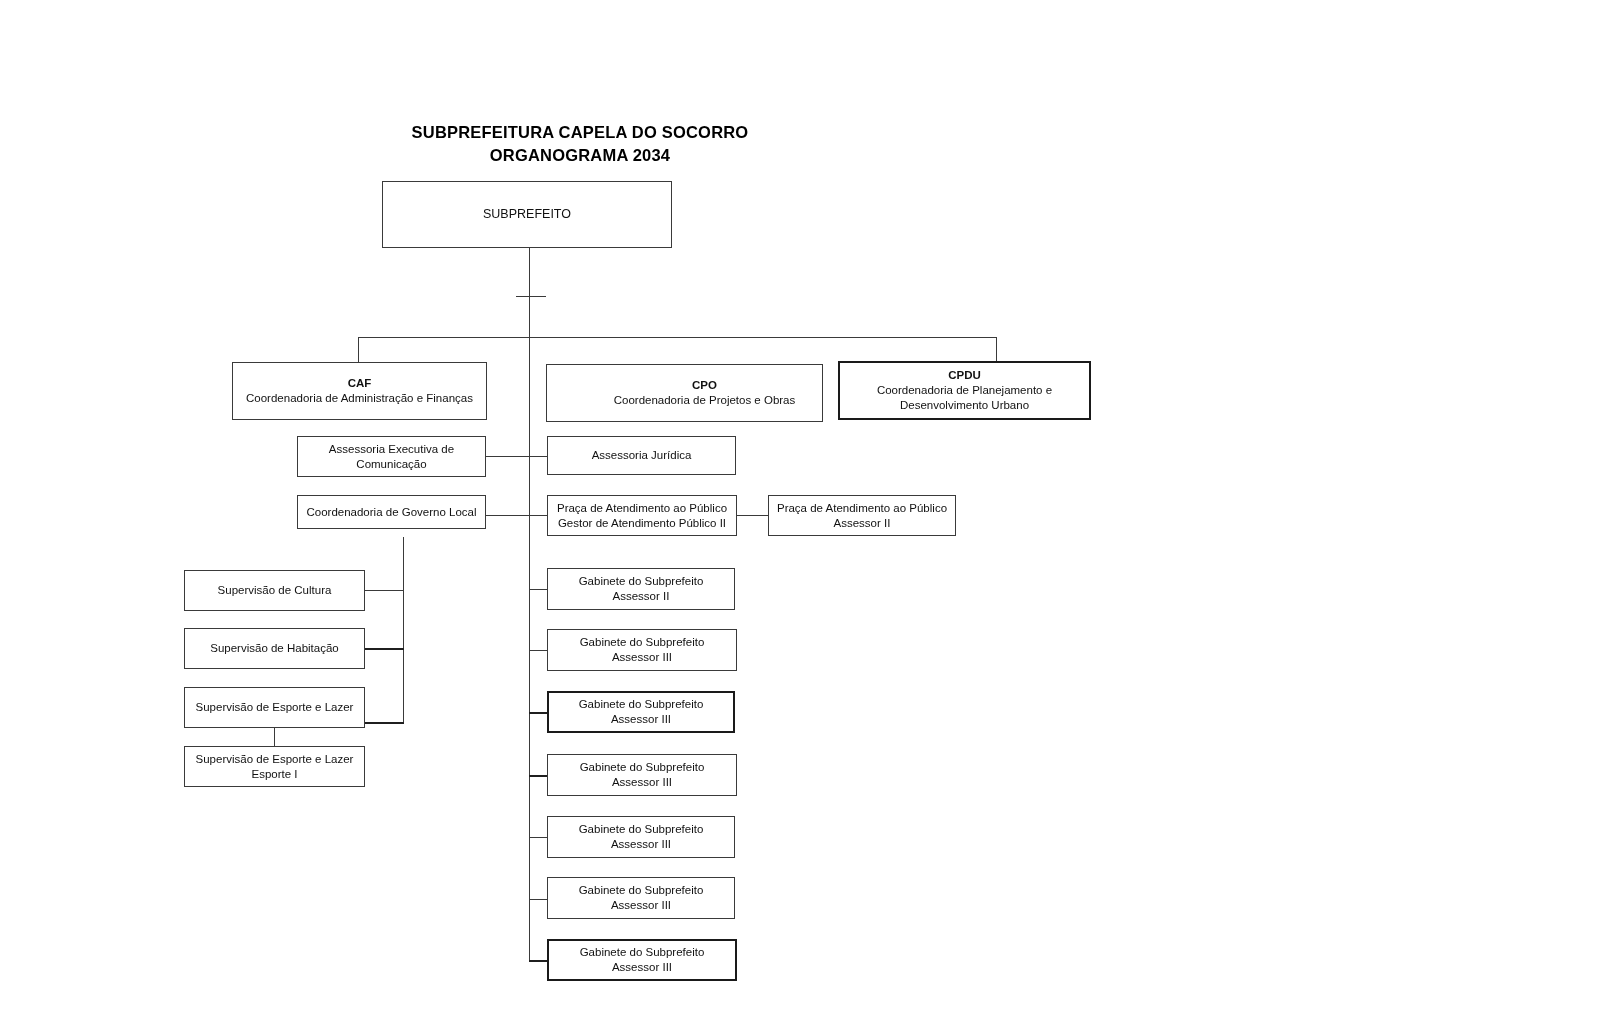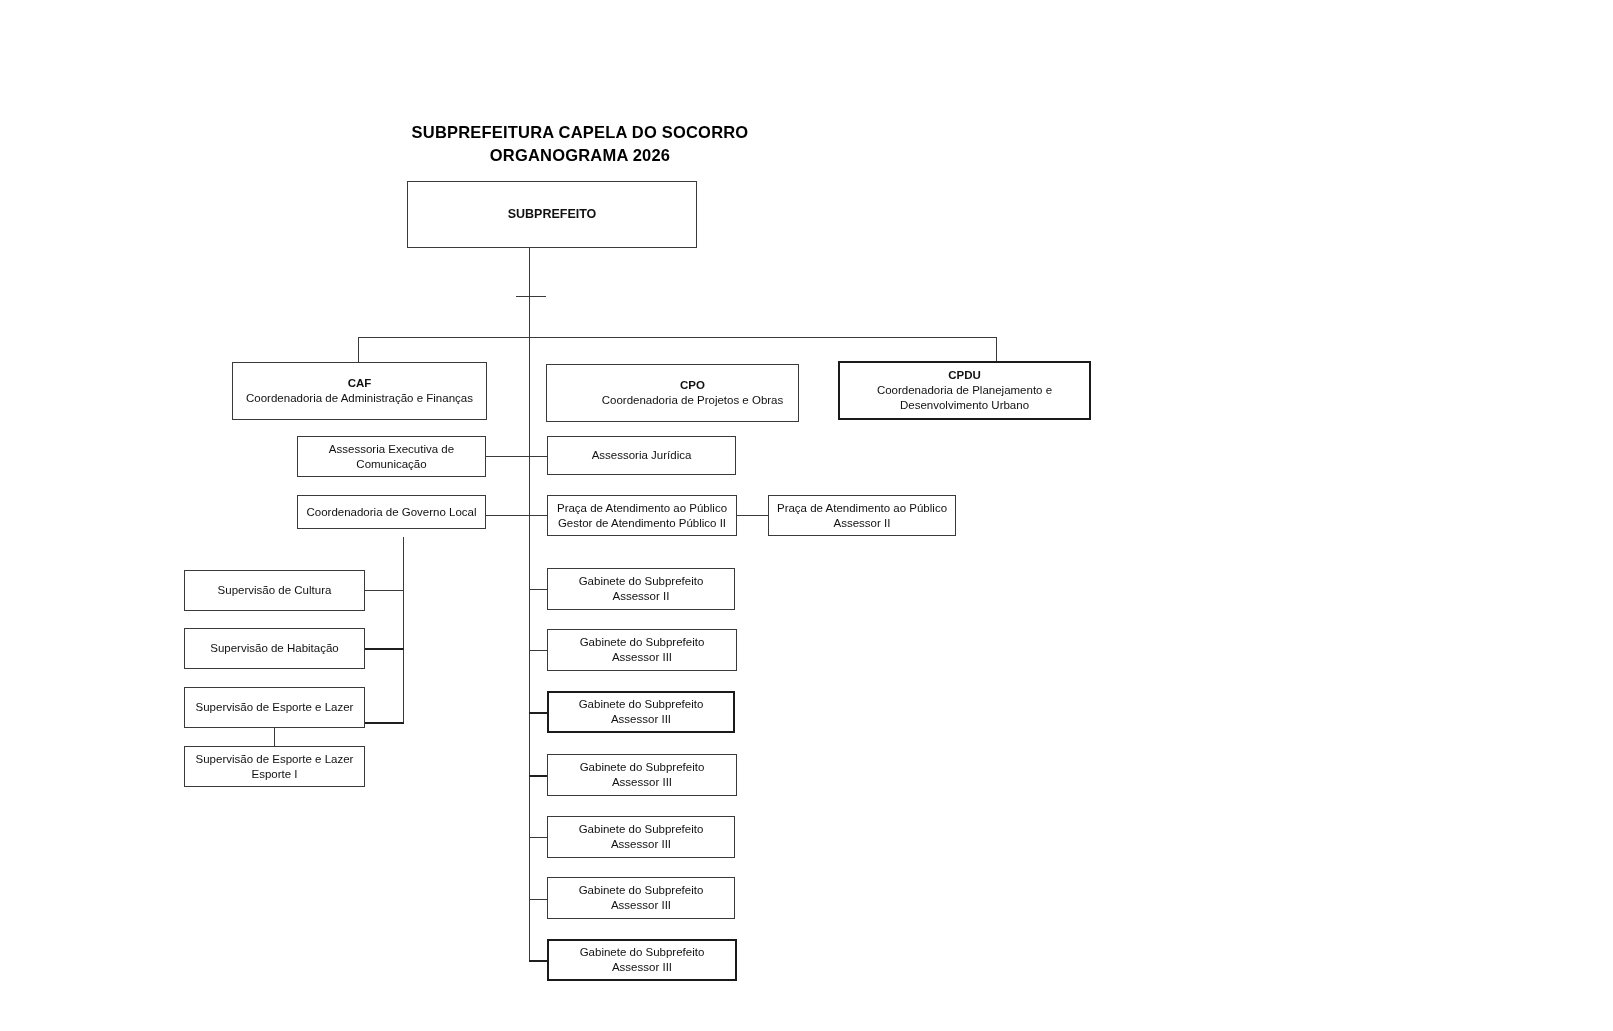"ORGANOGRAMA 2026" div.title-line { text: 2026 -> 2034 }
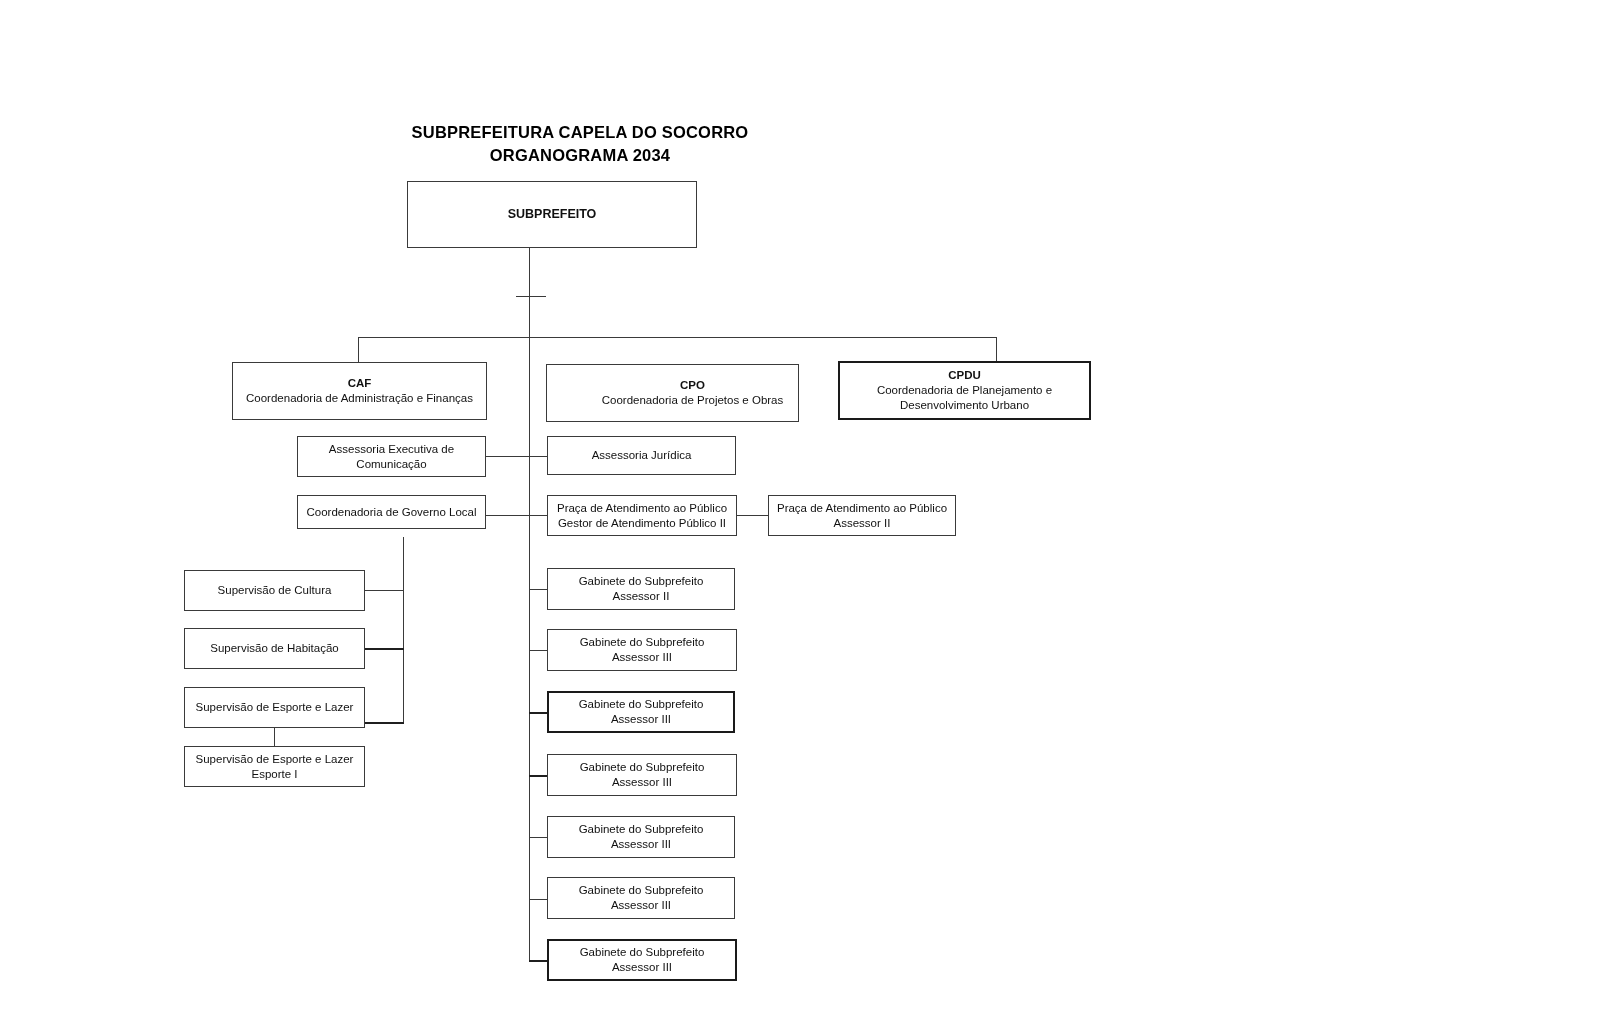"SUBPREFEITO" .node.bold { font-weight: bold -> normal; margin-left: 25px -> none }
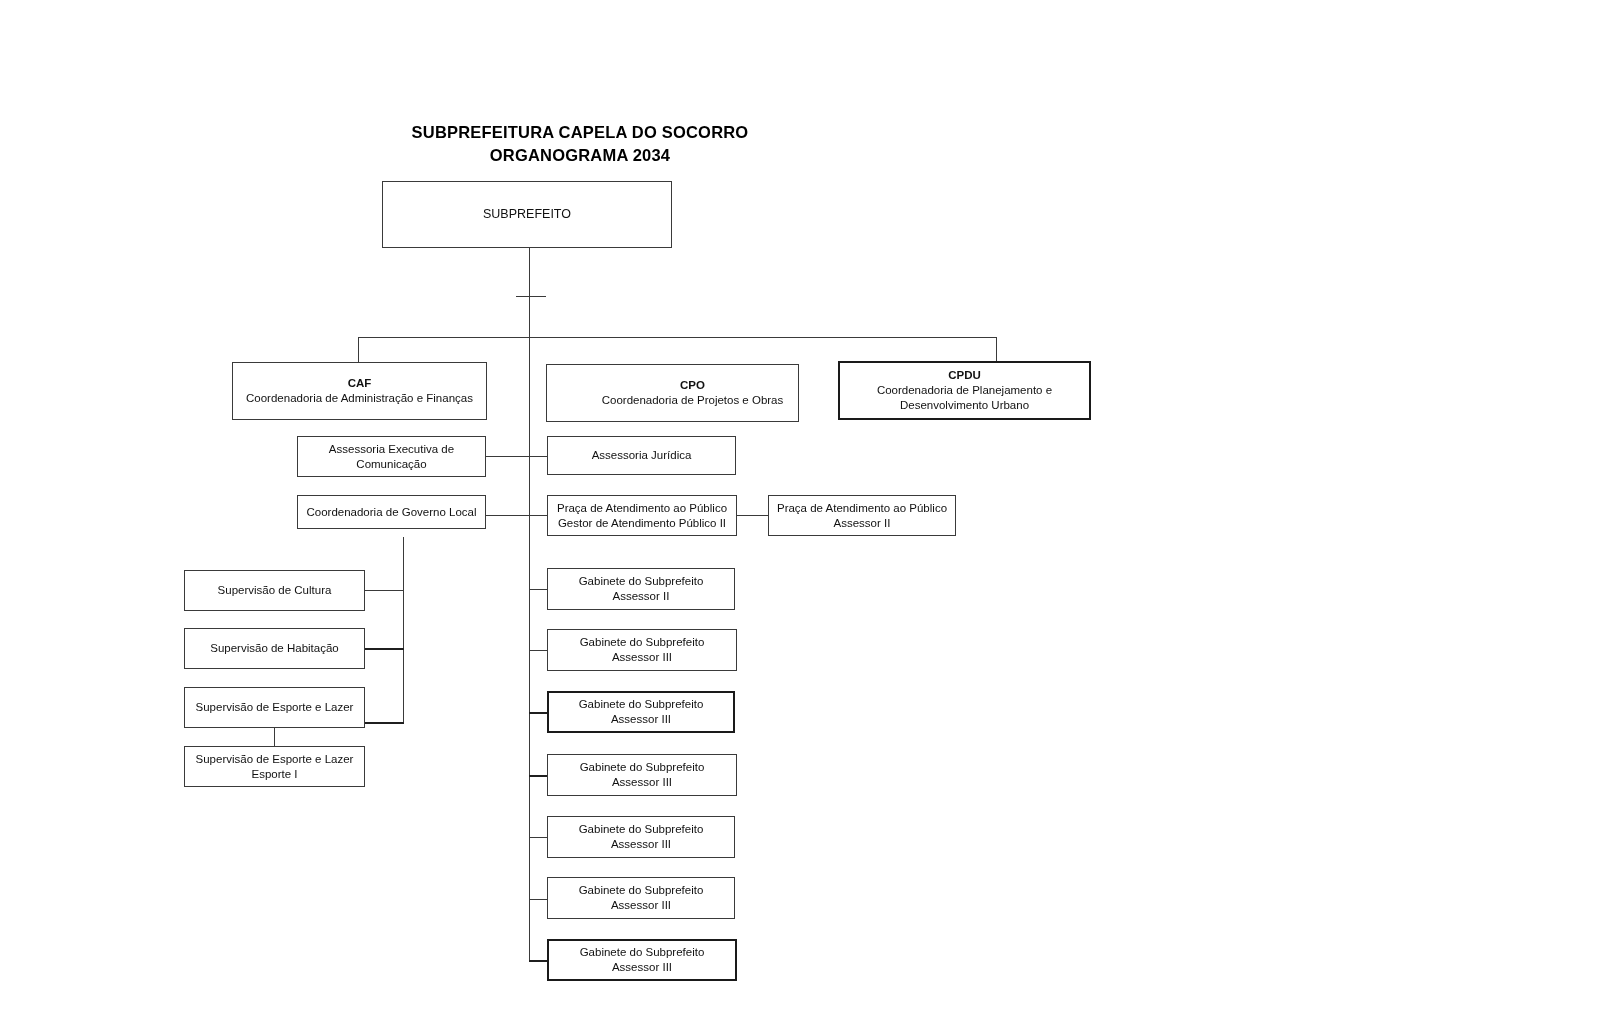"CPO" div.node { width: 253px -> 277px }
